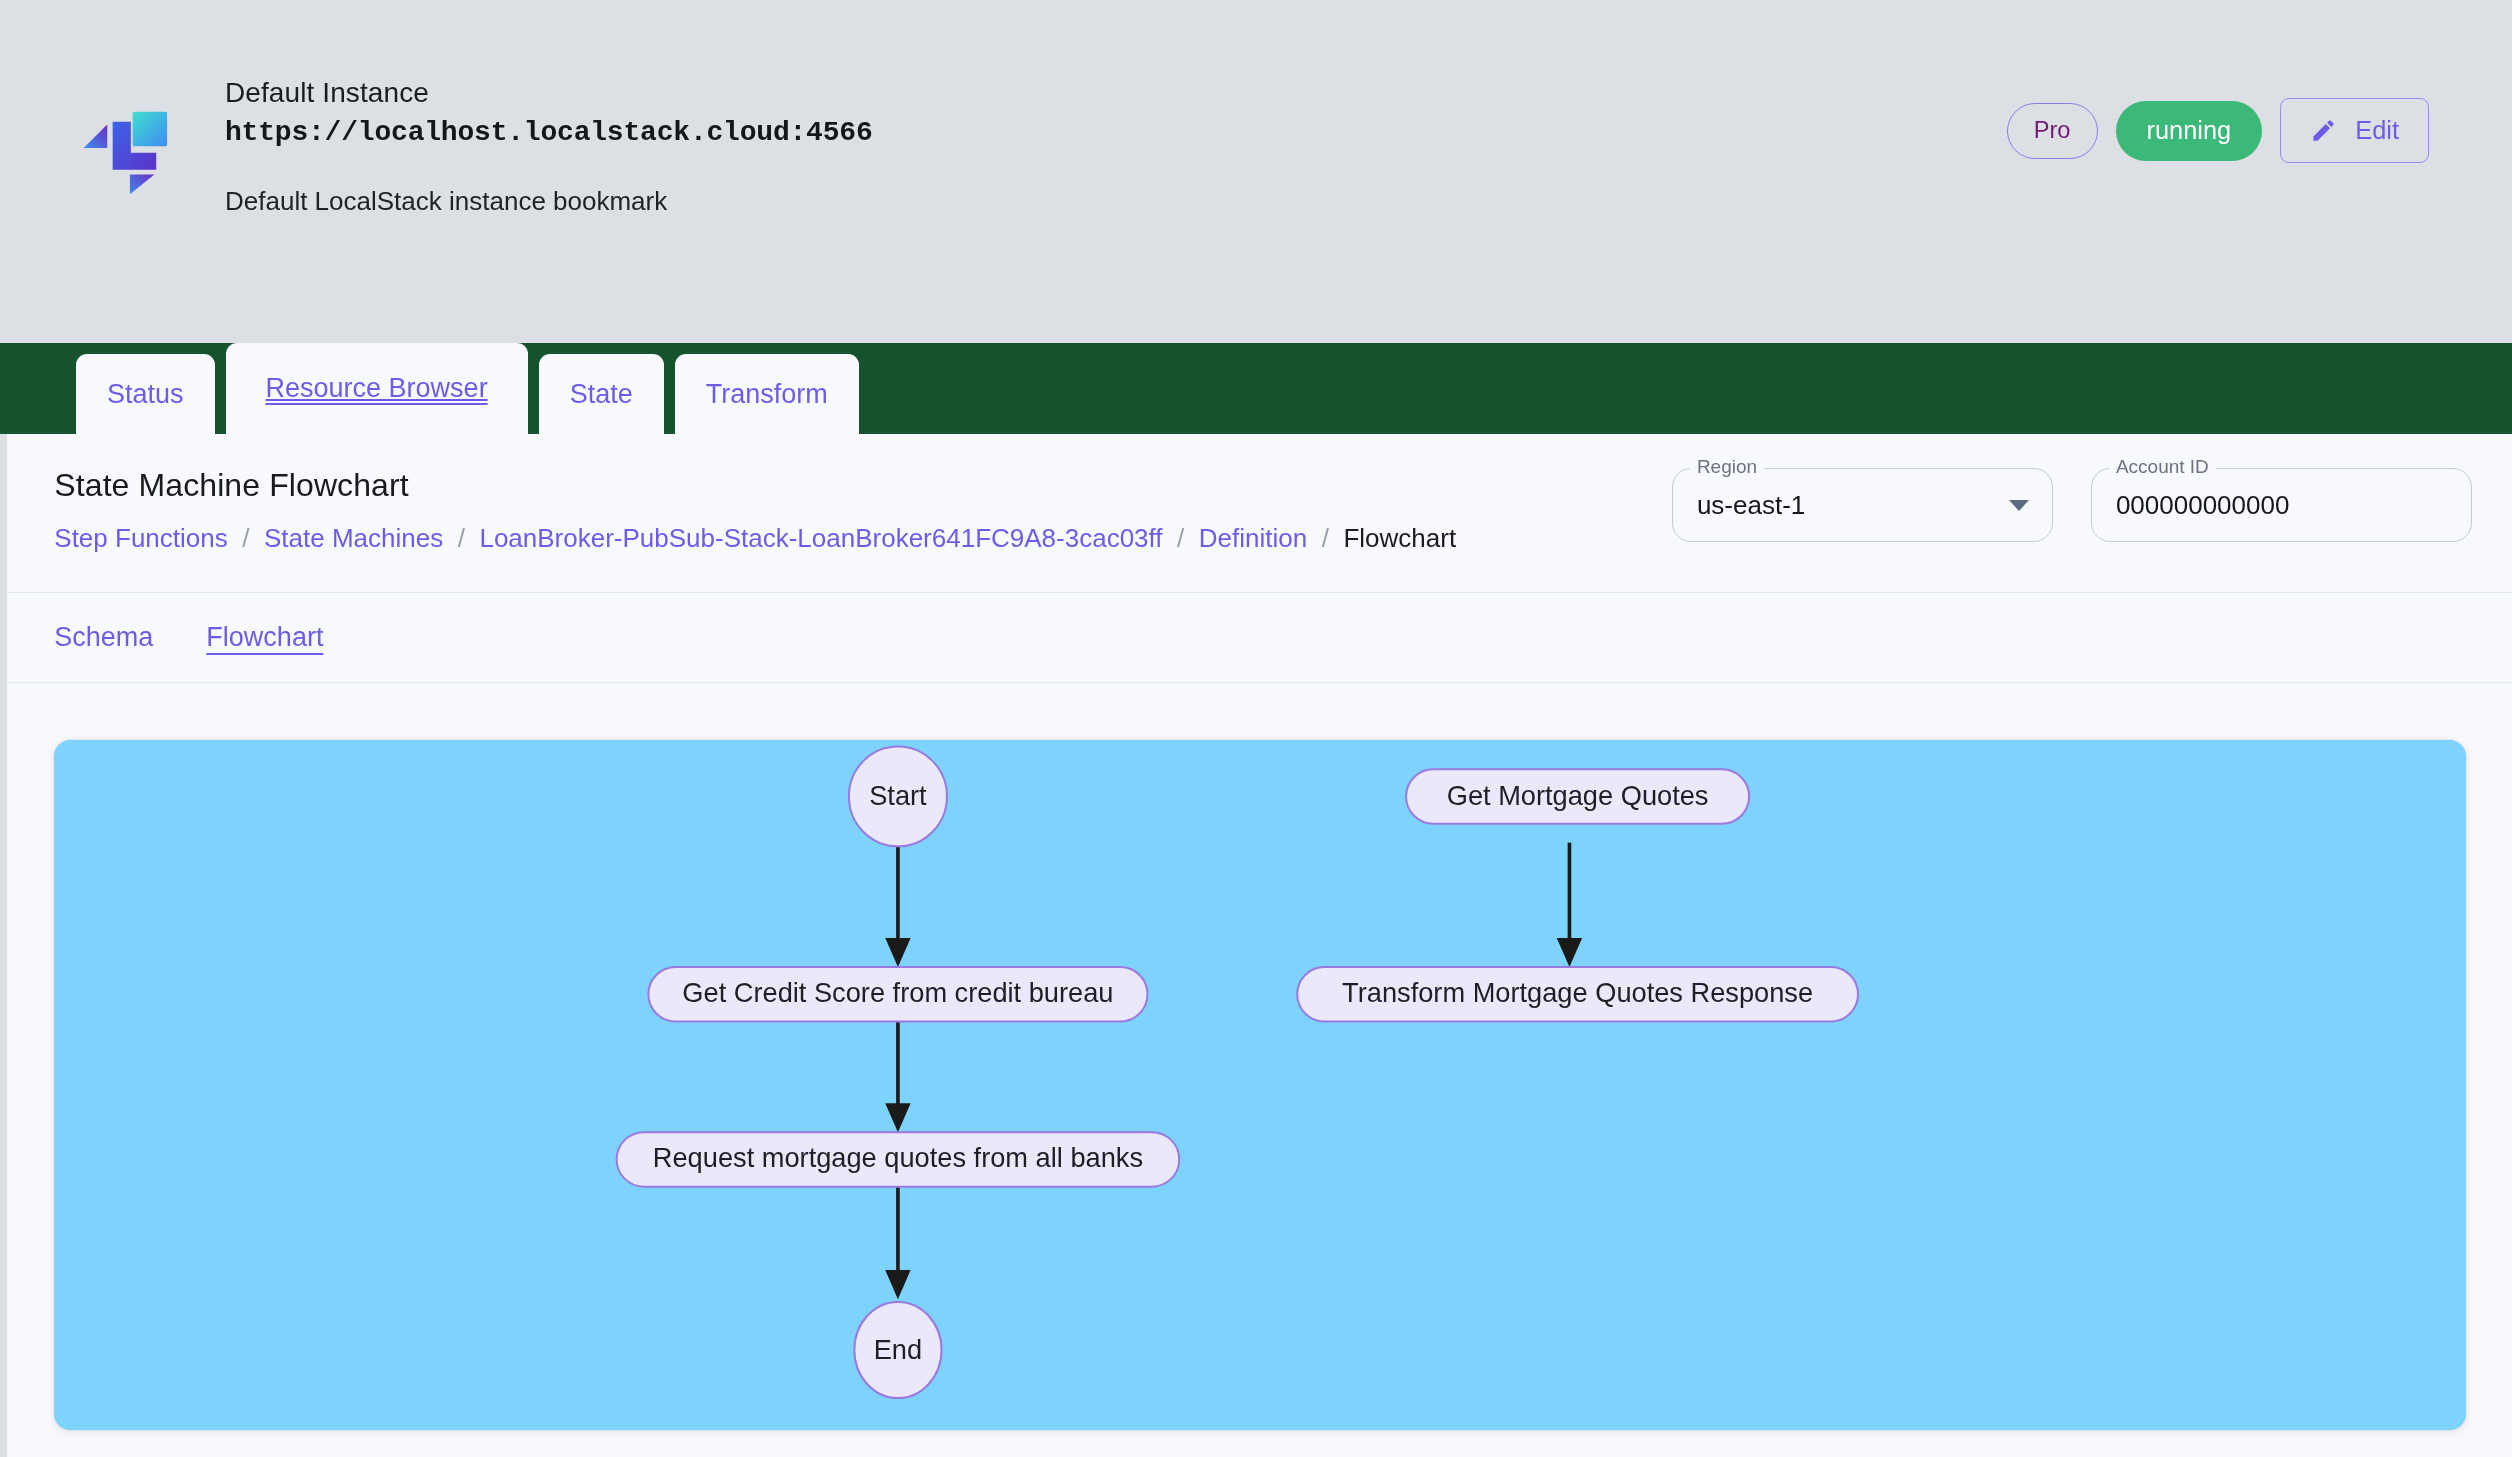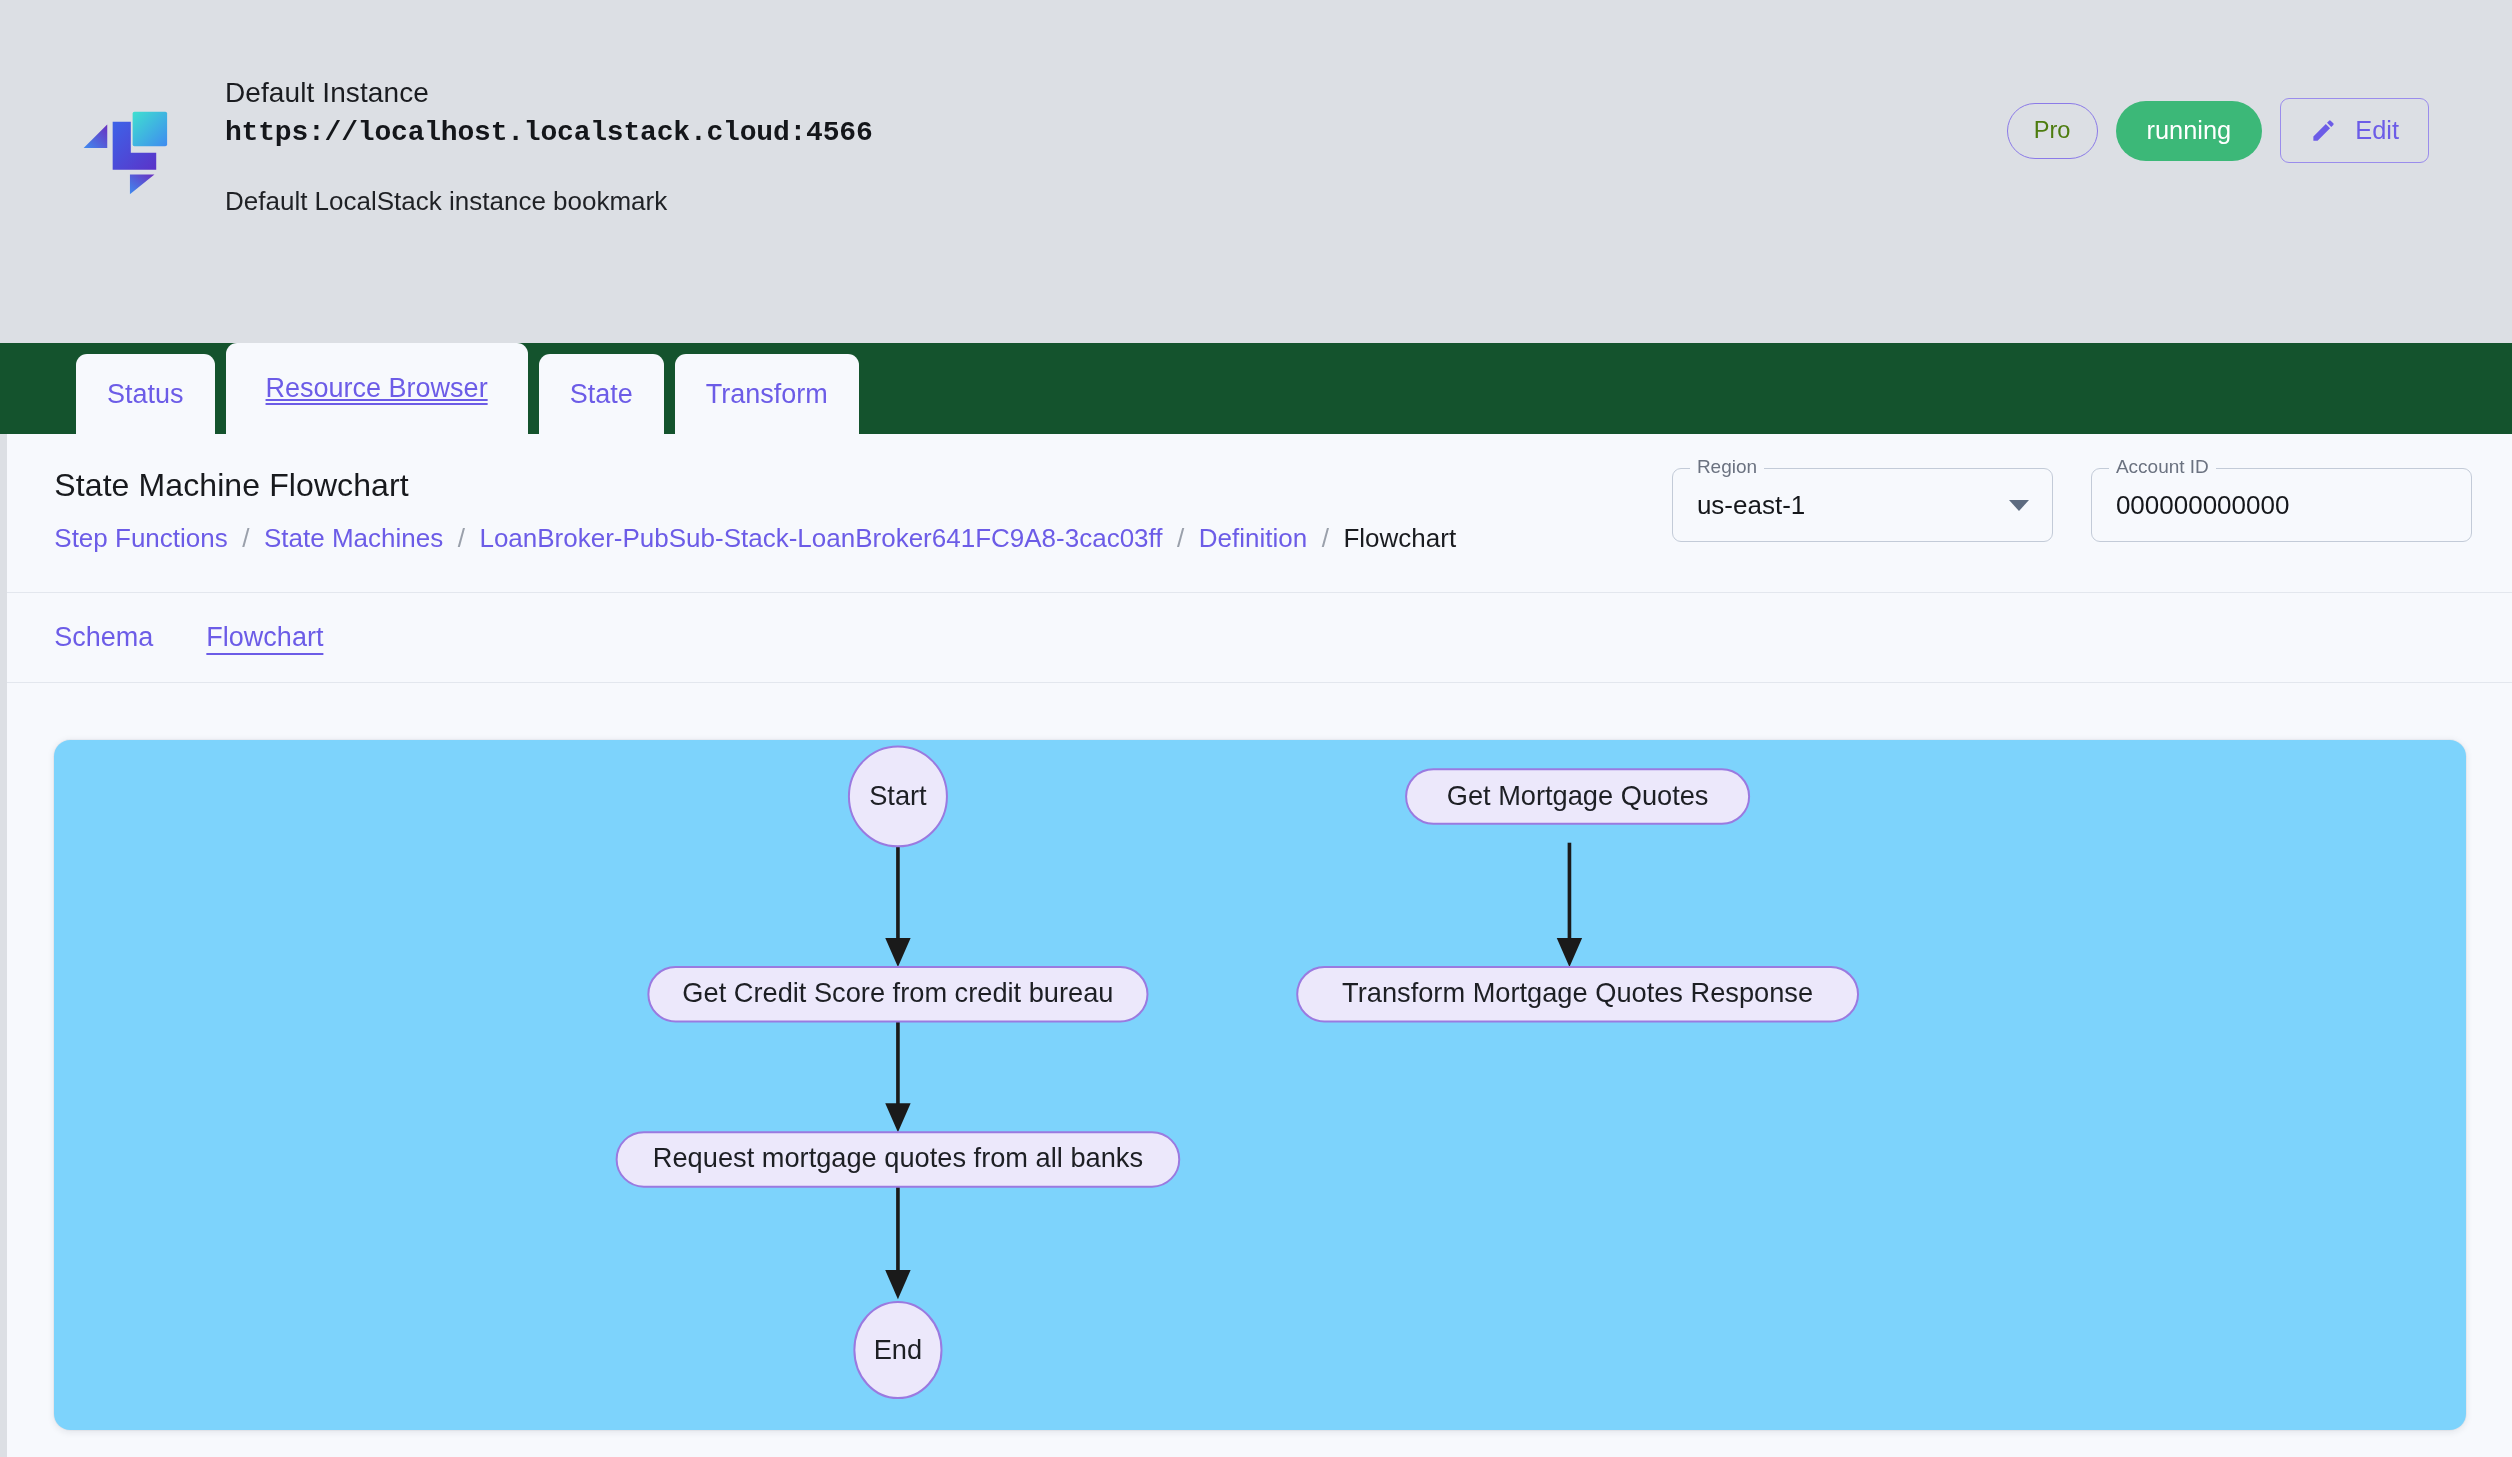"Pro" .pro-chip { color: #4d7c0f -> #701a75 }
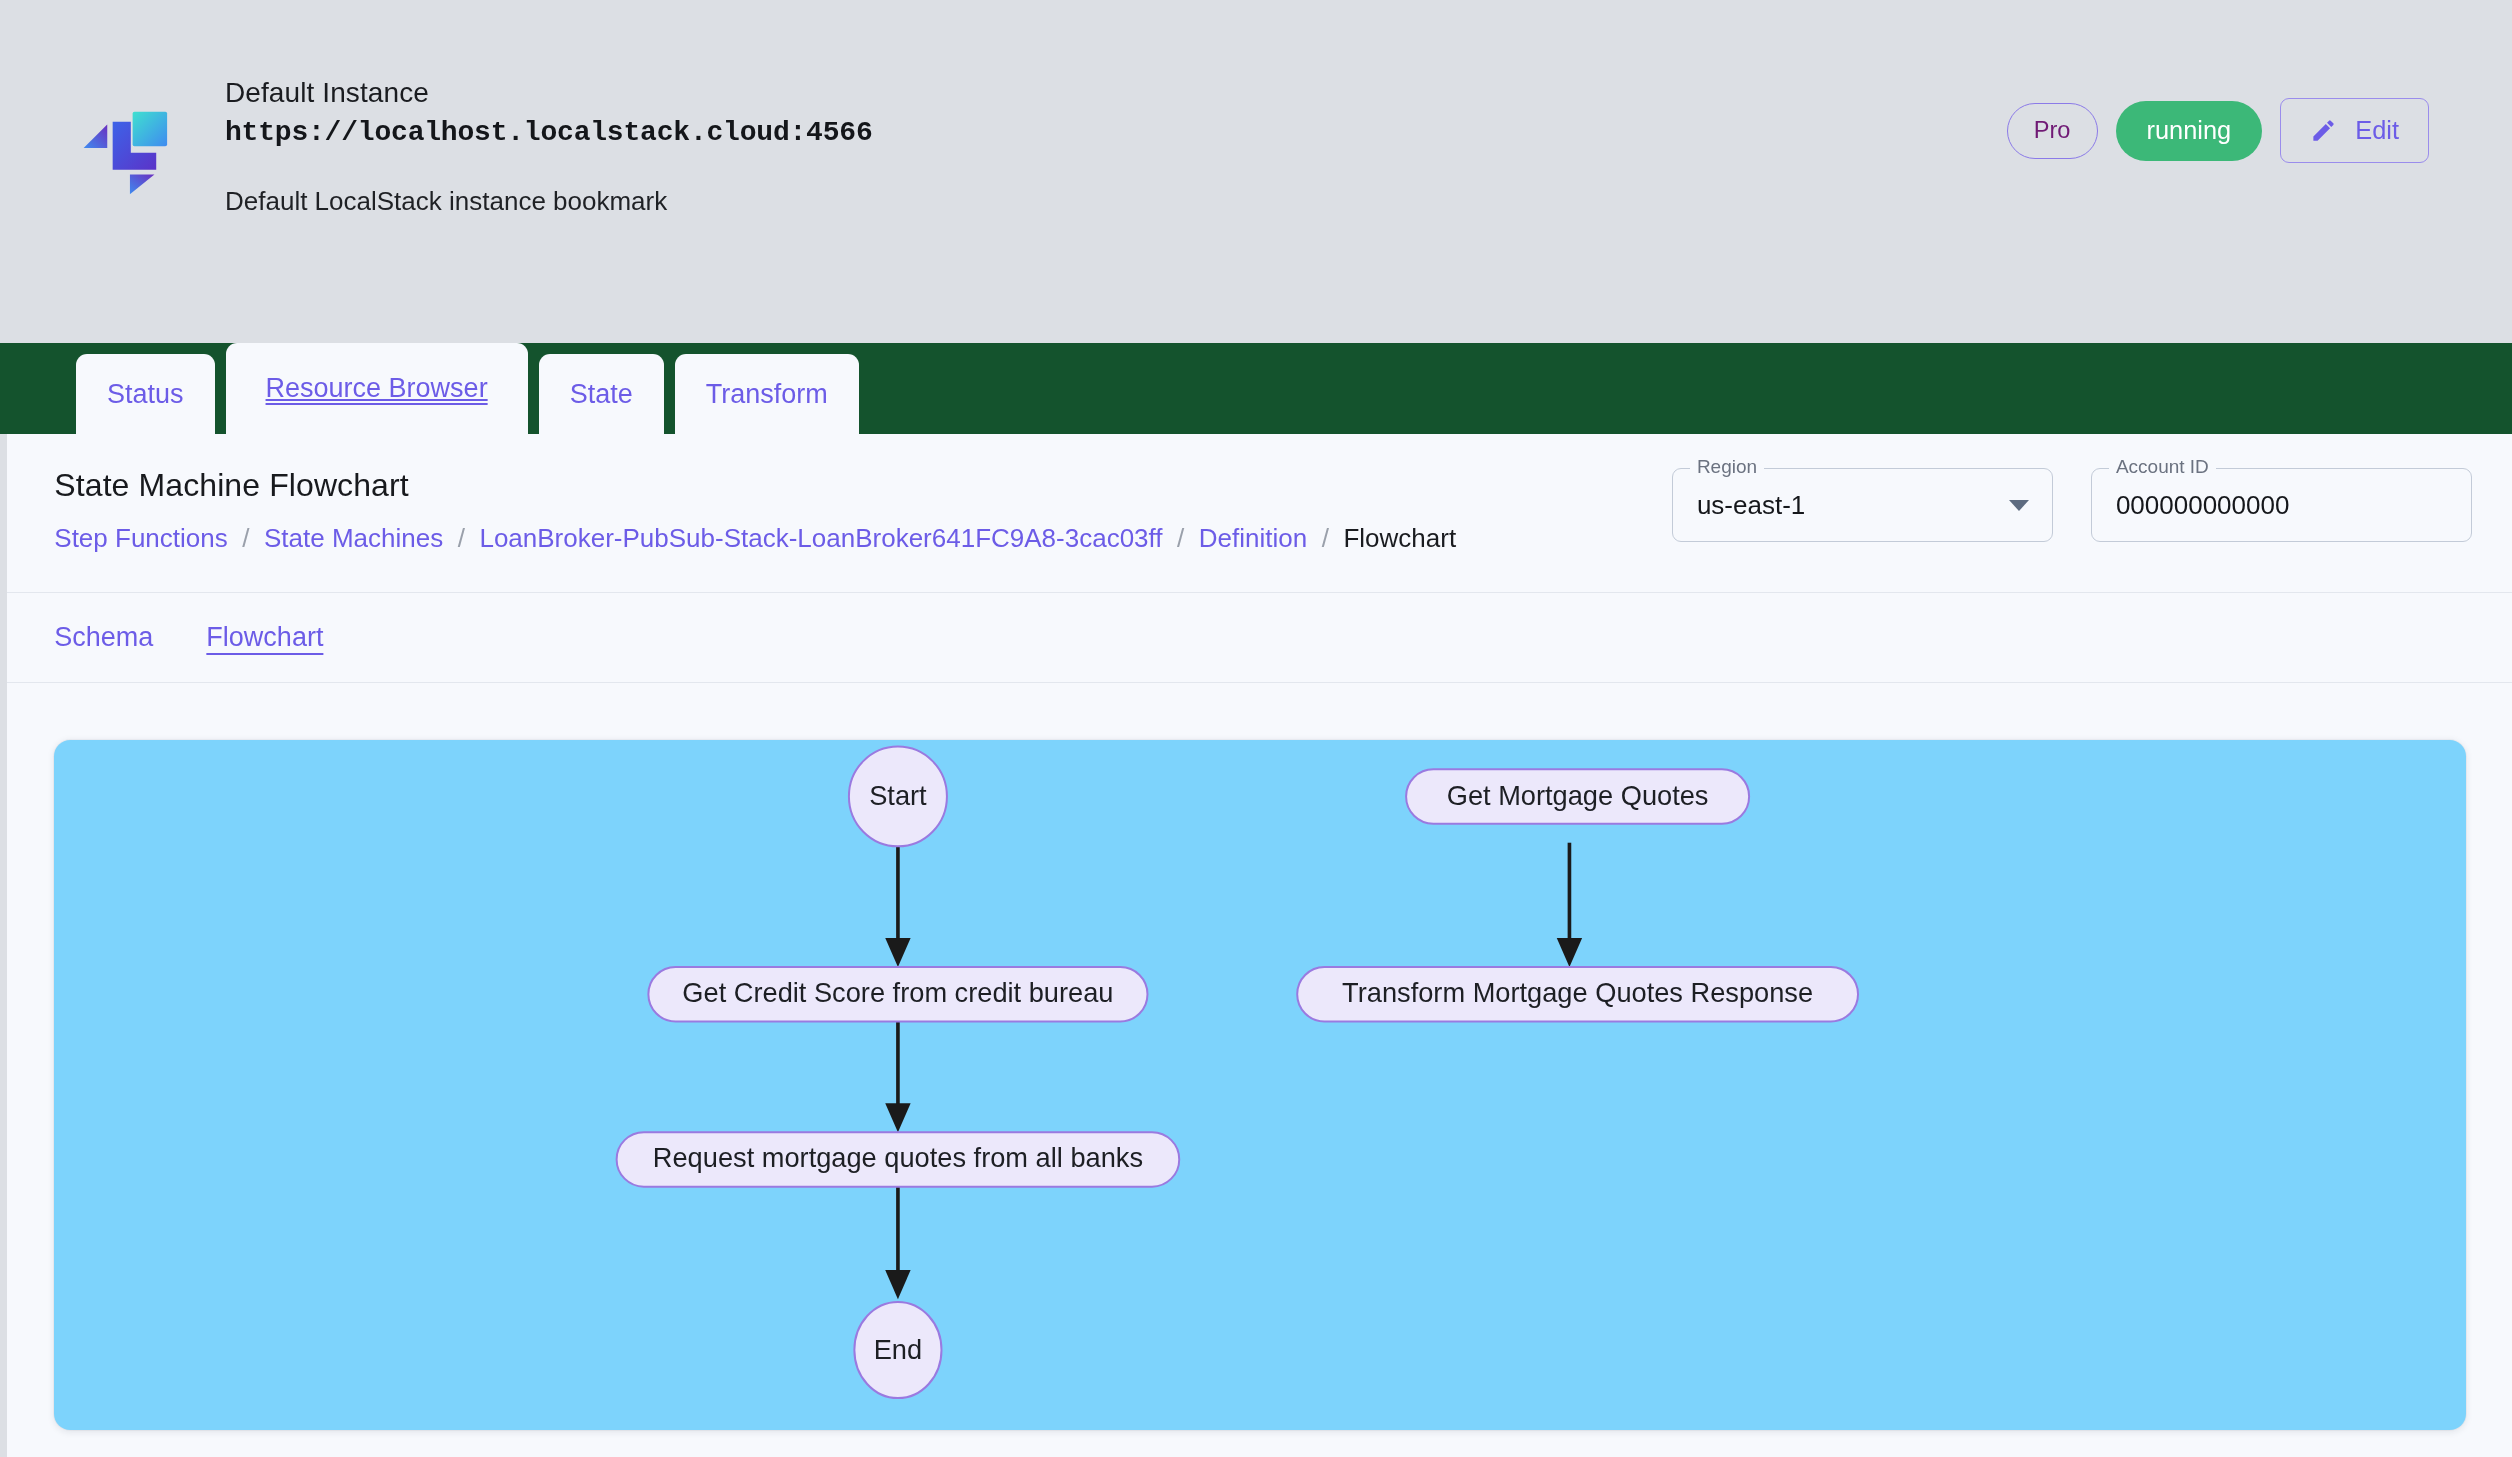"Region" .mui-field { border-radius: 9px -> 19px }
